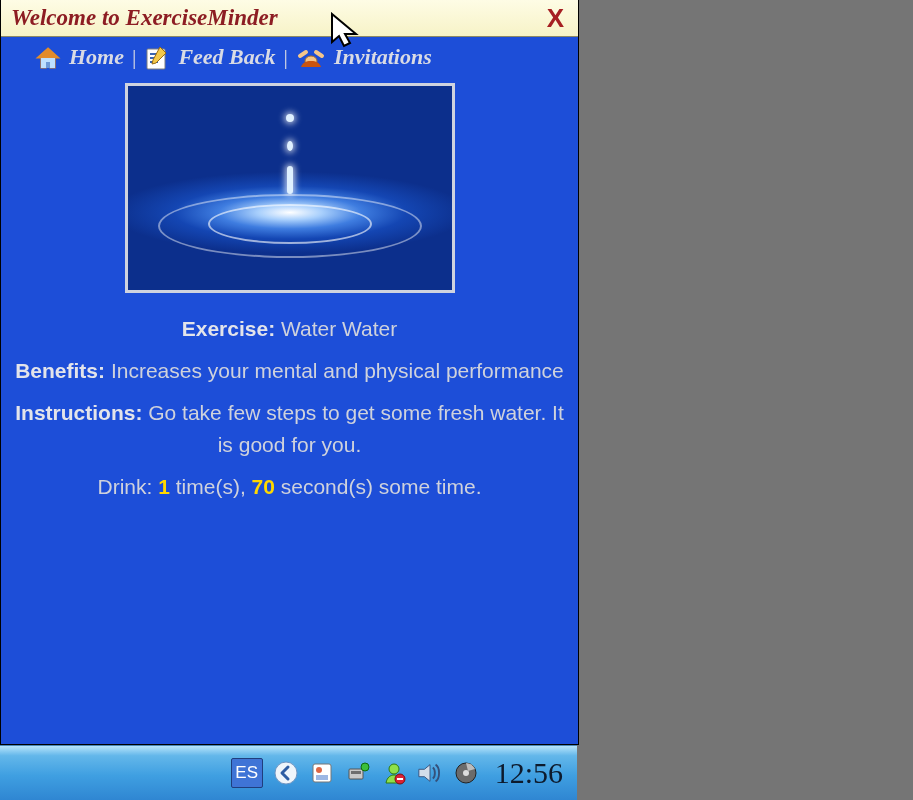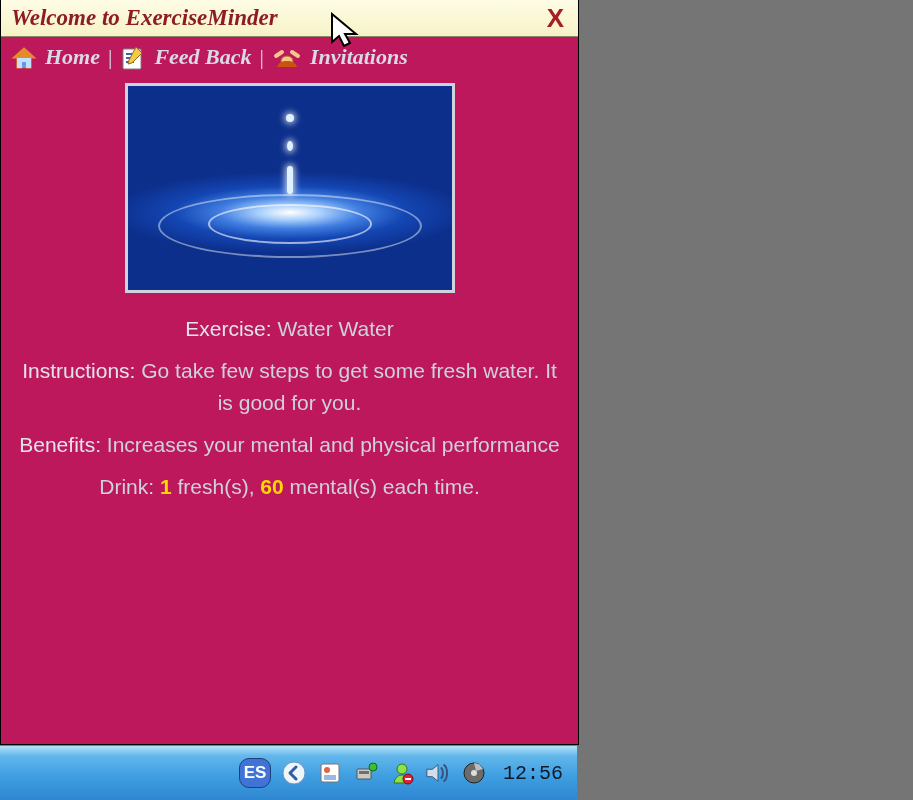"Welcome to ExerciseMinder" .app { background: #be185d -> #1d4ed8 }
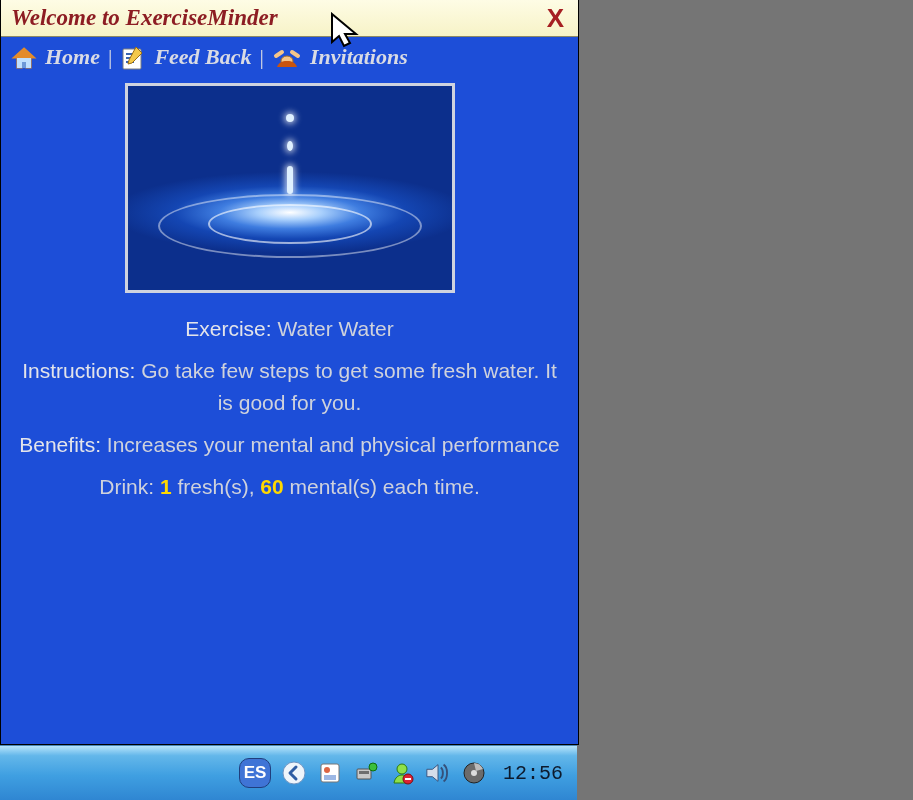"Home" .nav { margin-left: none -> 24px }
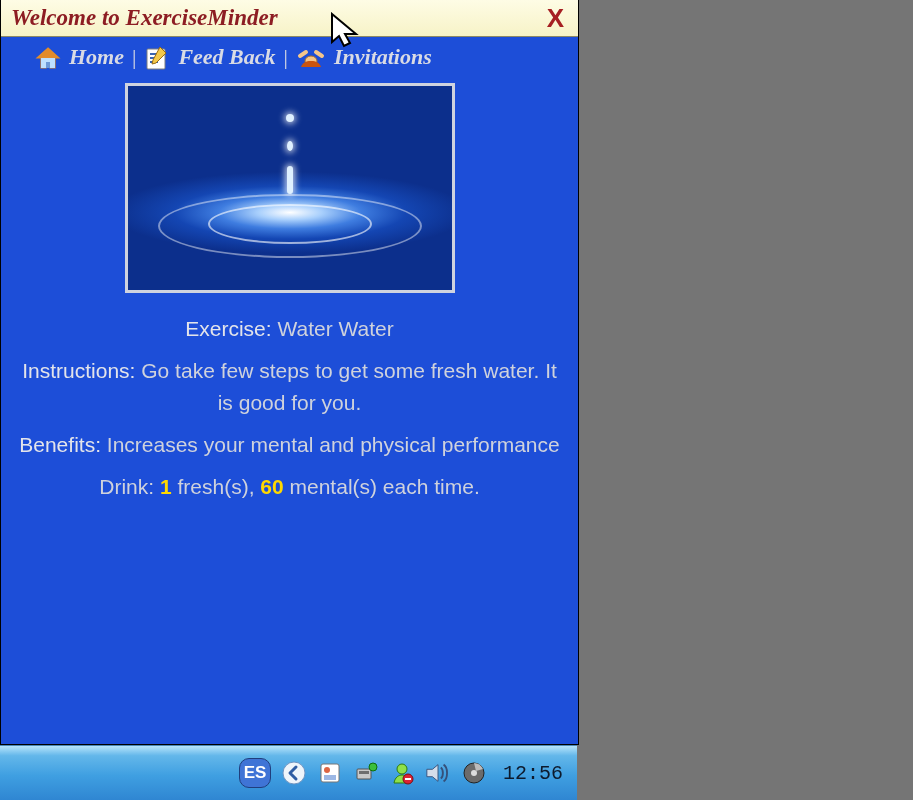"Exercise" .lbl { font-weight: normal -> bold }
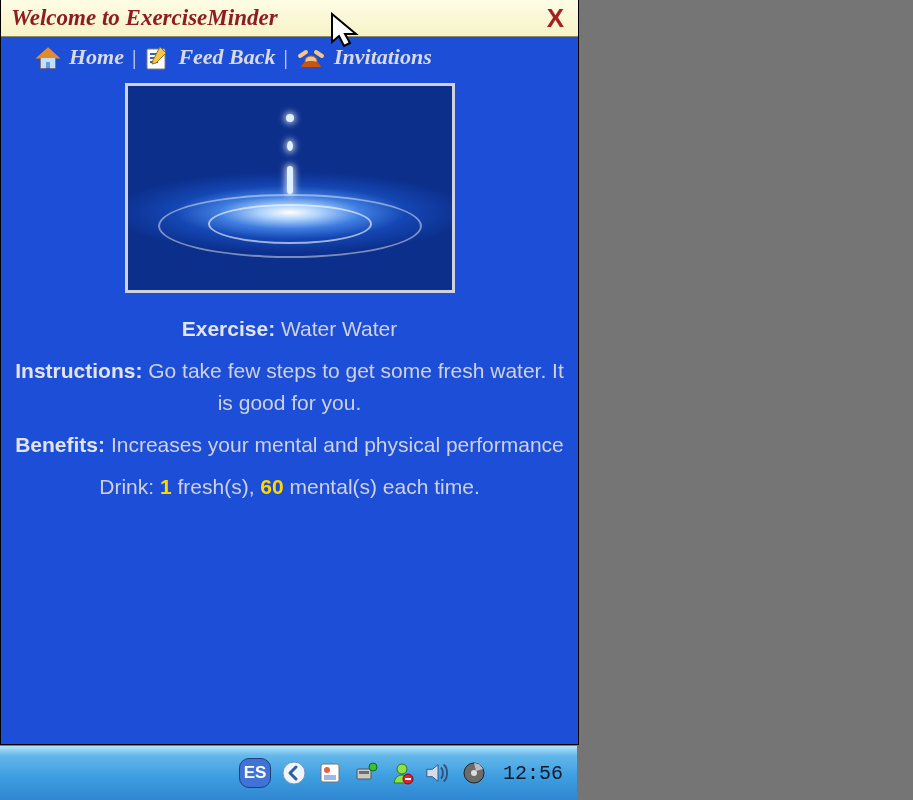"Instructions: Go take few steps" p { order: before "Benefits: Increases your mental and" -> after "Benefits: Increases your mental and" }
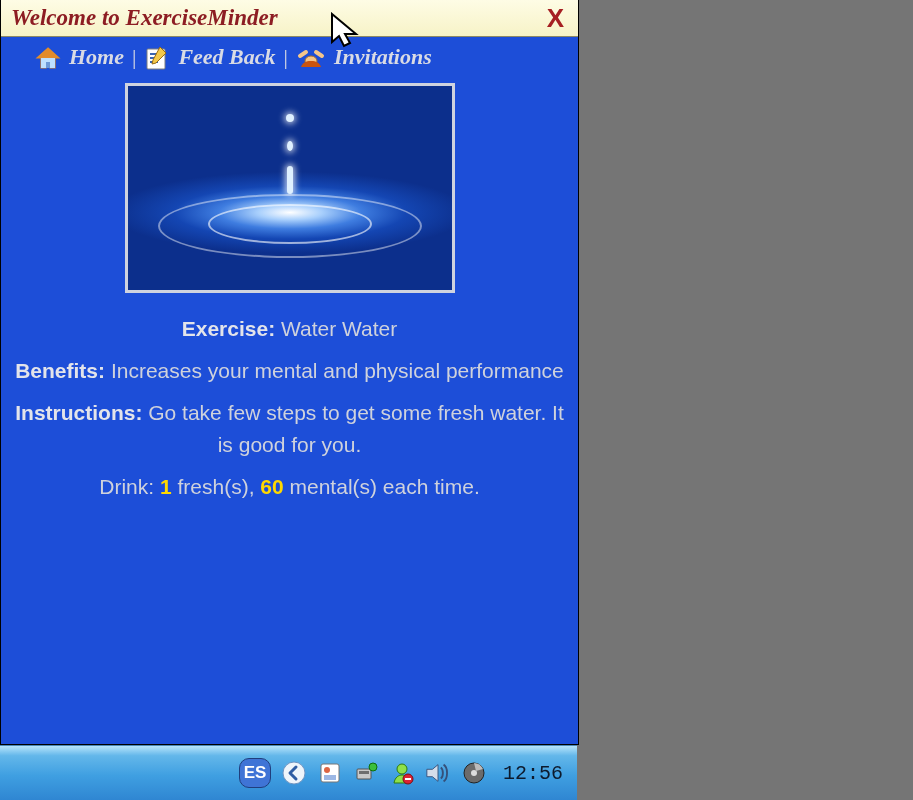"fresh(s)," span { text: fresh -> time }
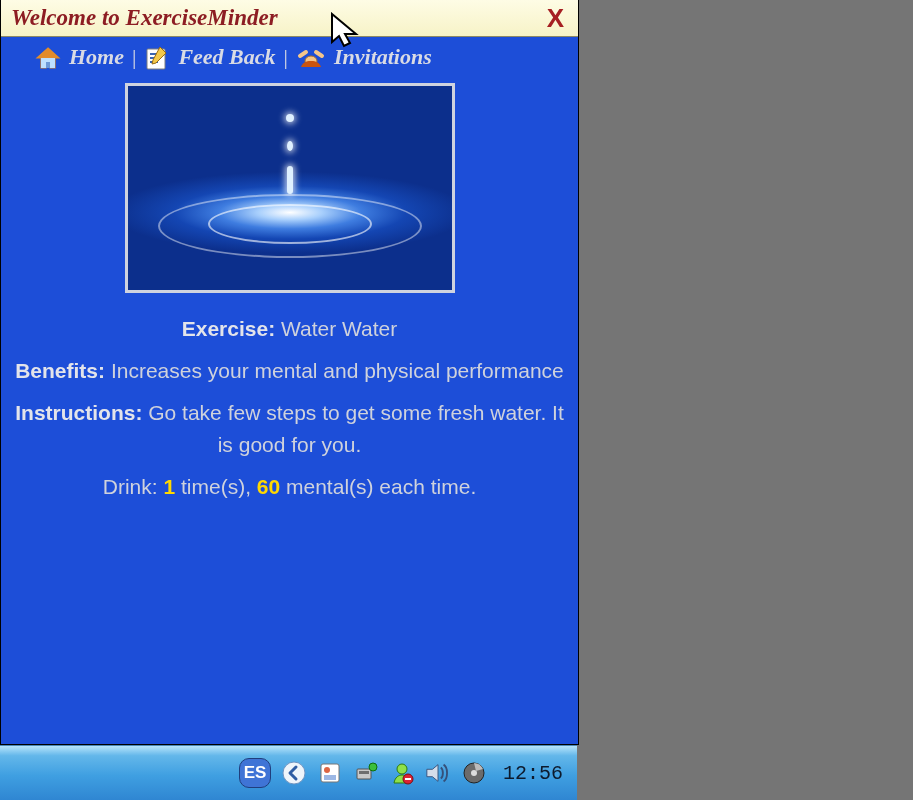"60" span.hl { text: 60 -> 70 }
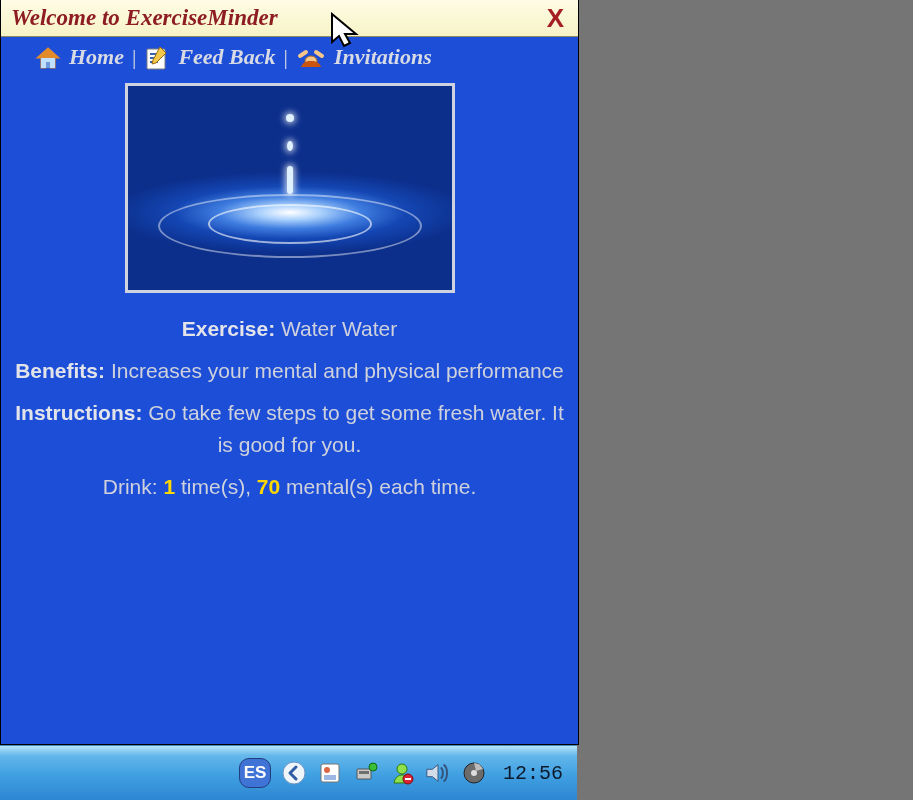"mental(s) each time." span { text: mental(s) each -> second(s) some }
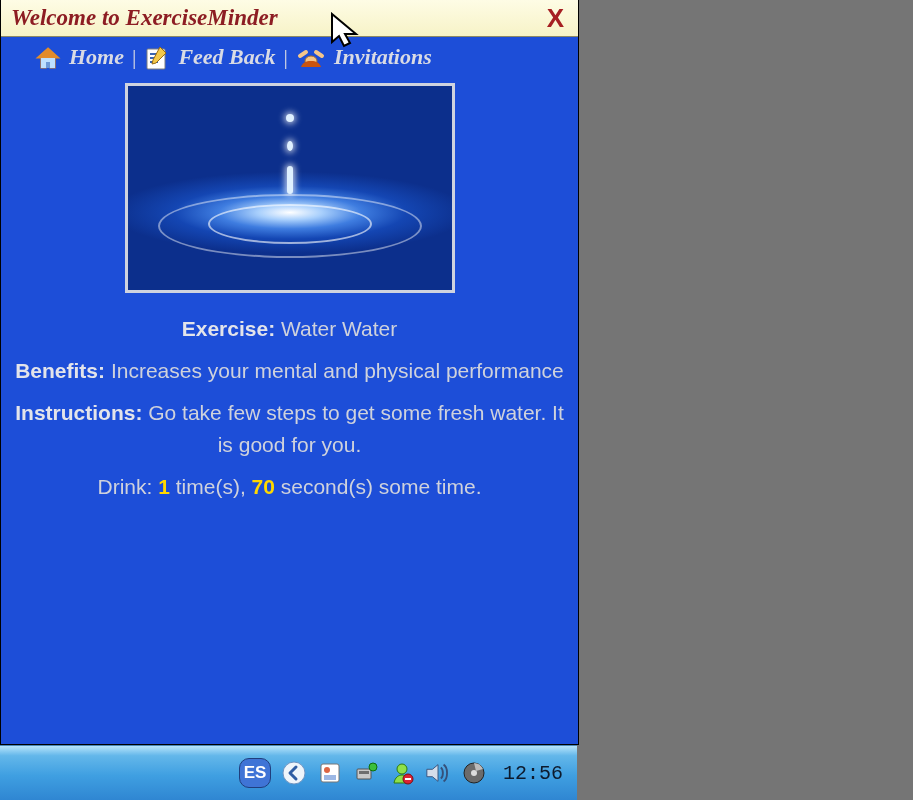"ES" .lang { border-radius: 10px -> 2px; font-weight: bold -> normal }
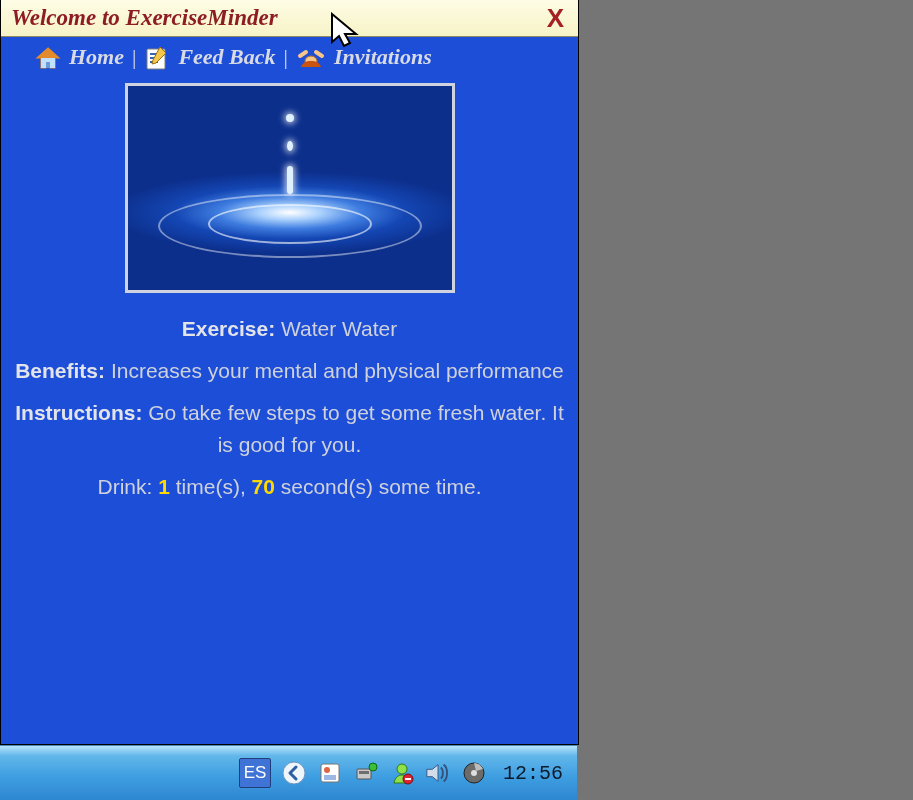"12:56" .clock { font-family: Liberation Mono, monospace -> Liberation Serif, serif; font-size: 20px -> 30px }
